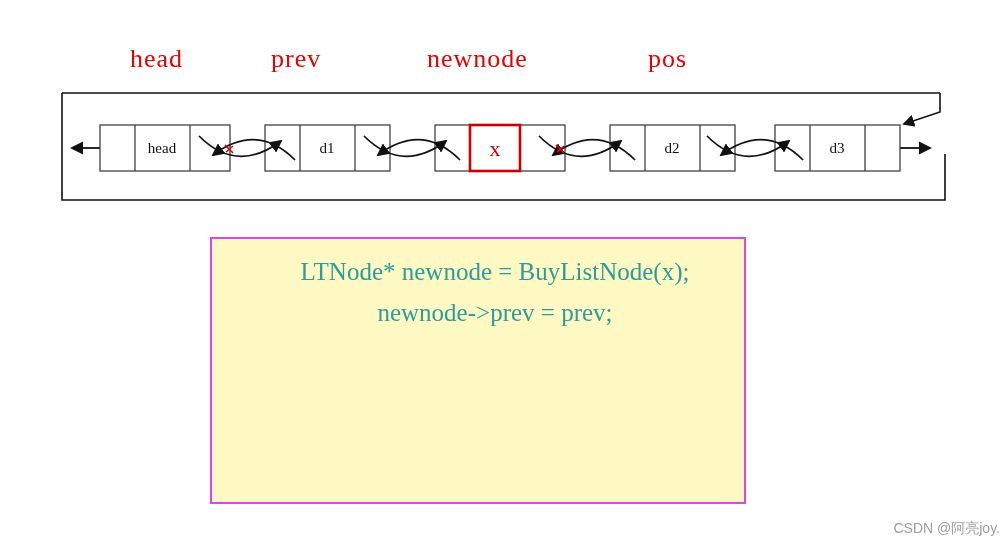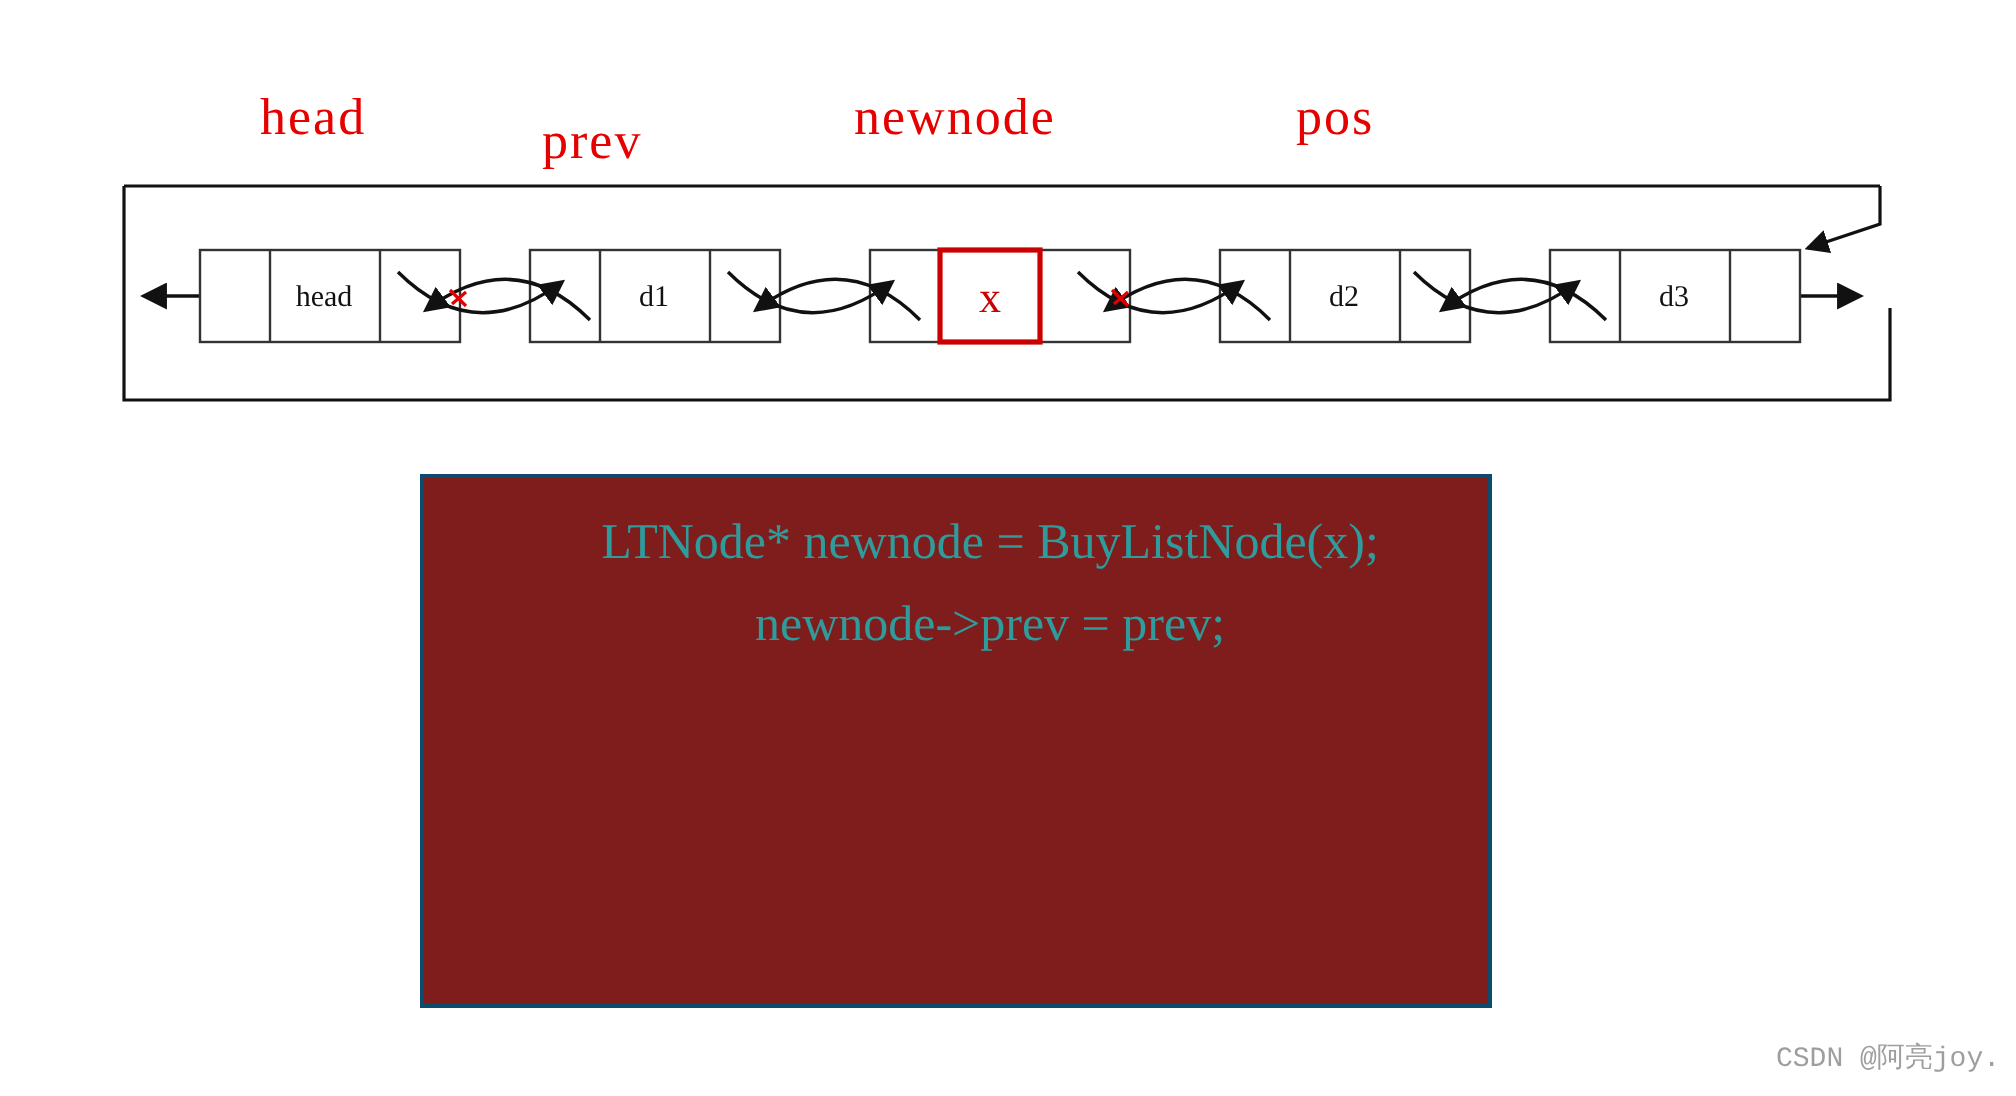"prev" .ptr-prev { margin-top: 12px -> none }
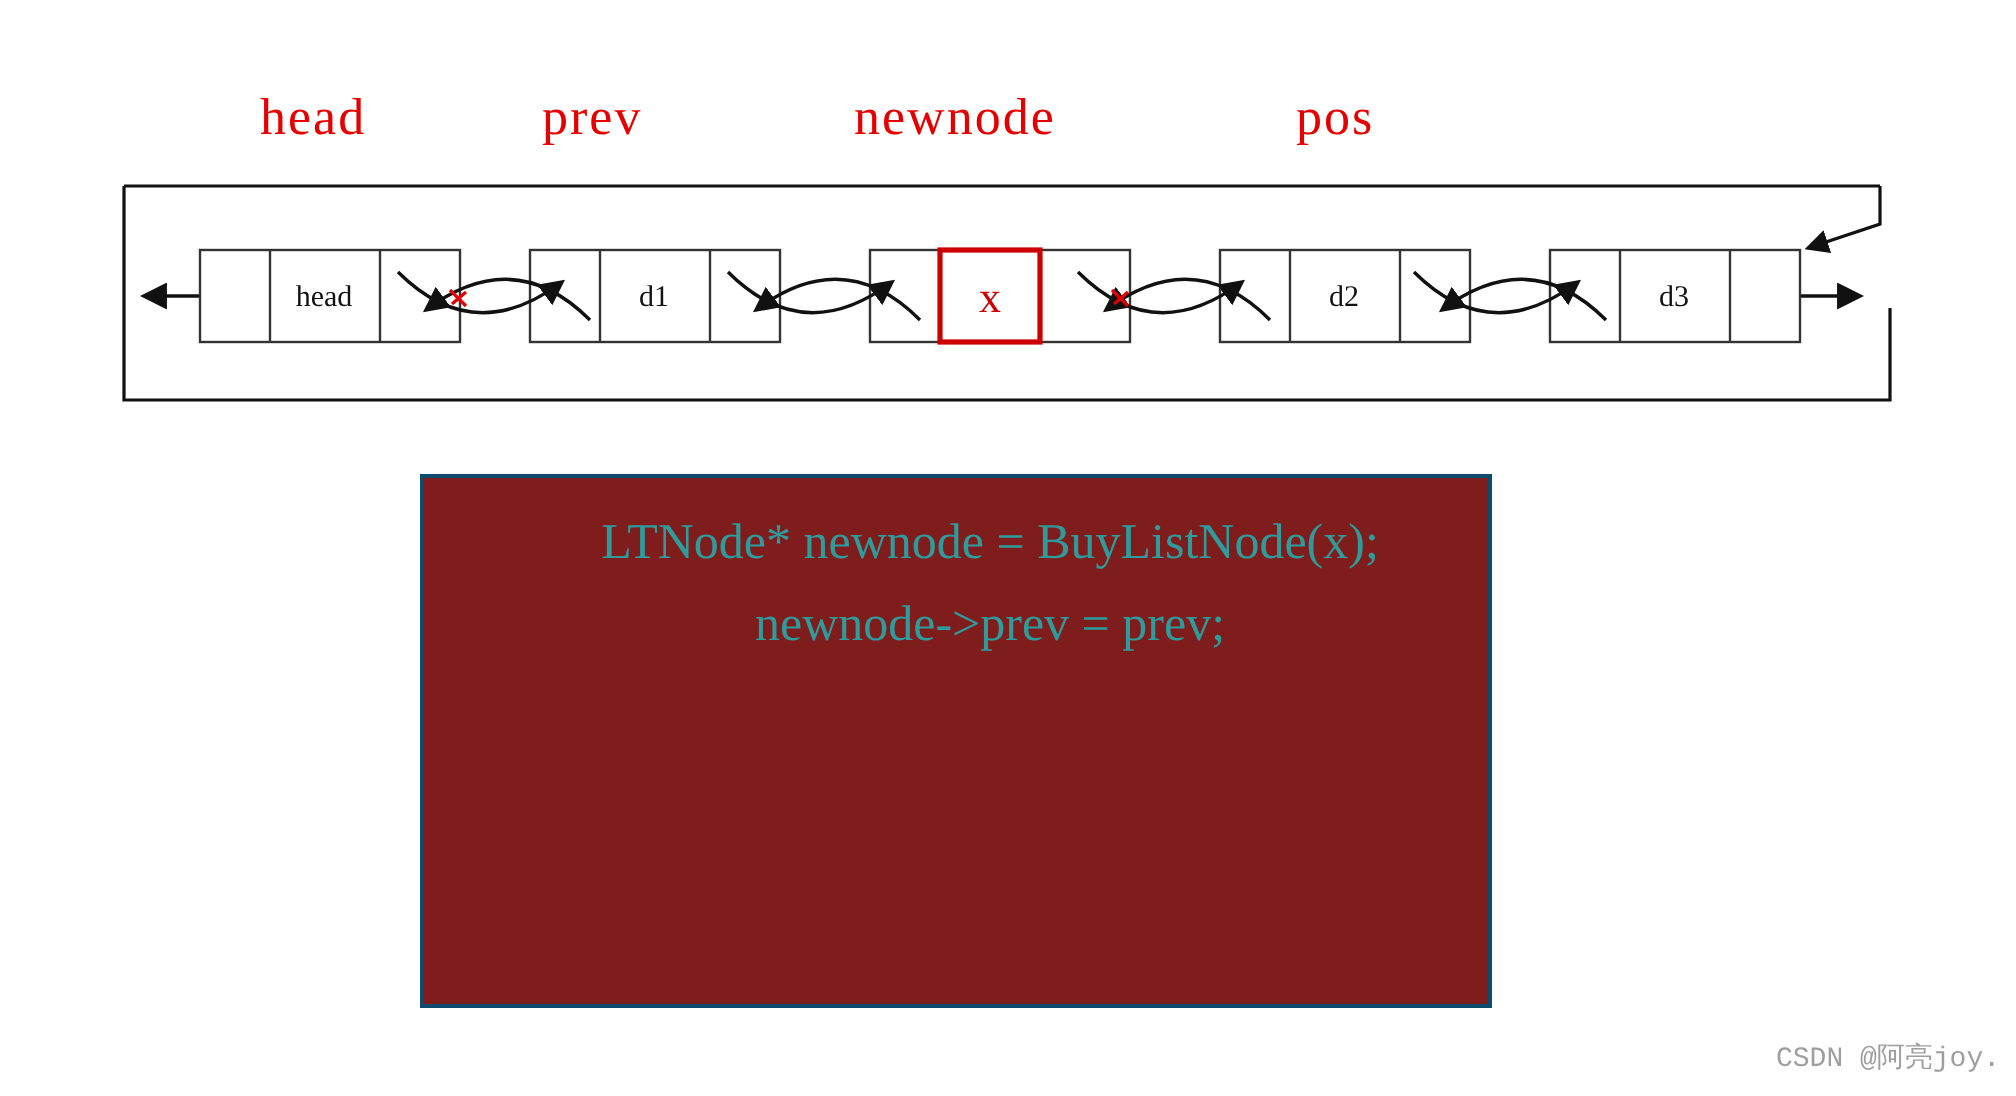"LTNode* newnode = BuyListNode(x);" .code-box { background: #7f1d1d -> #fef9c3; border: 2px solid #0c4a6e -> 2px solid #d946ef }
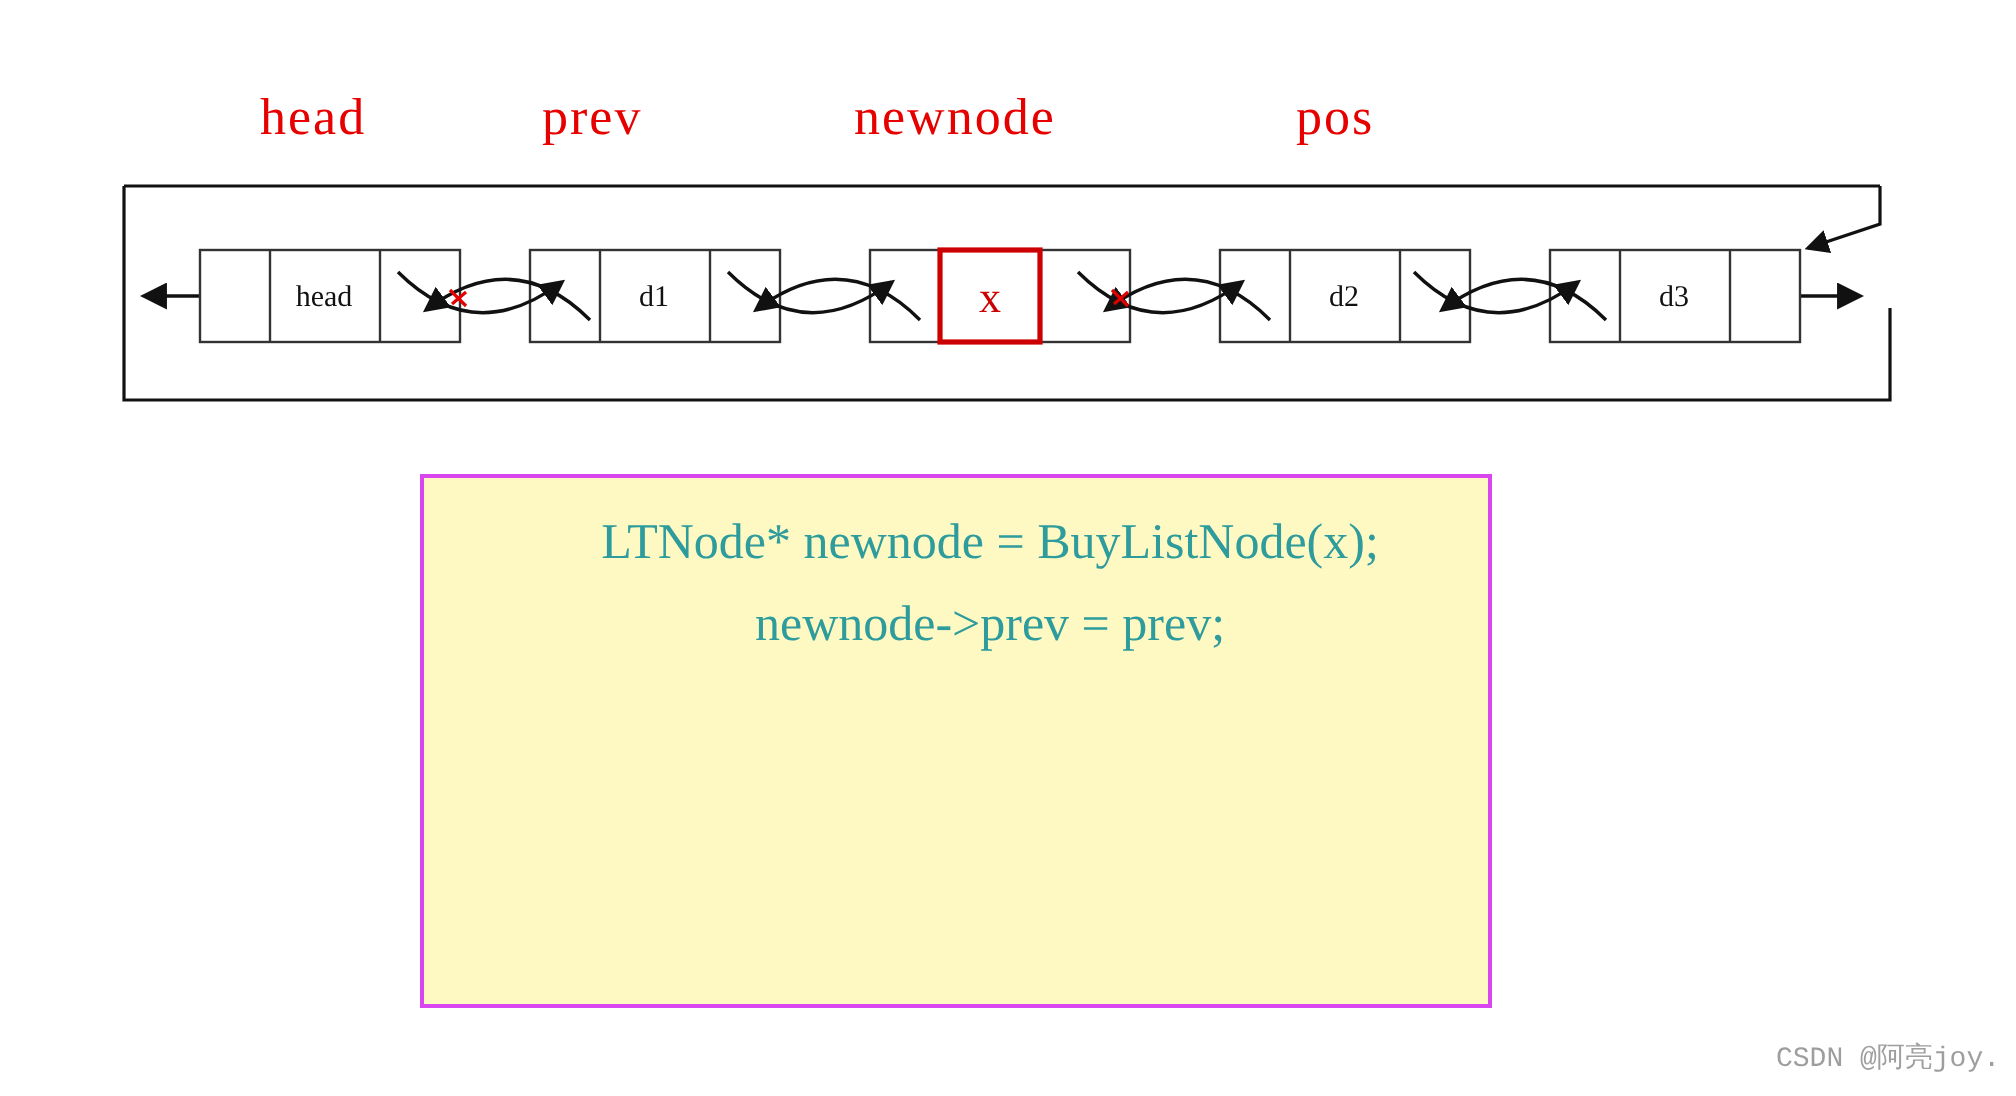"CSDN @阿亮joy." .watermark { font-family: Liberation Mono, monospace -> Liberation Sans, sans-serif }
